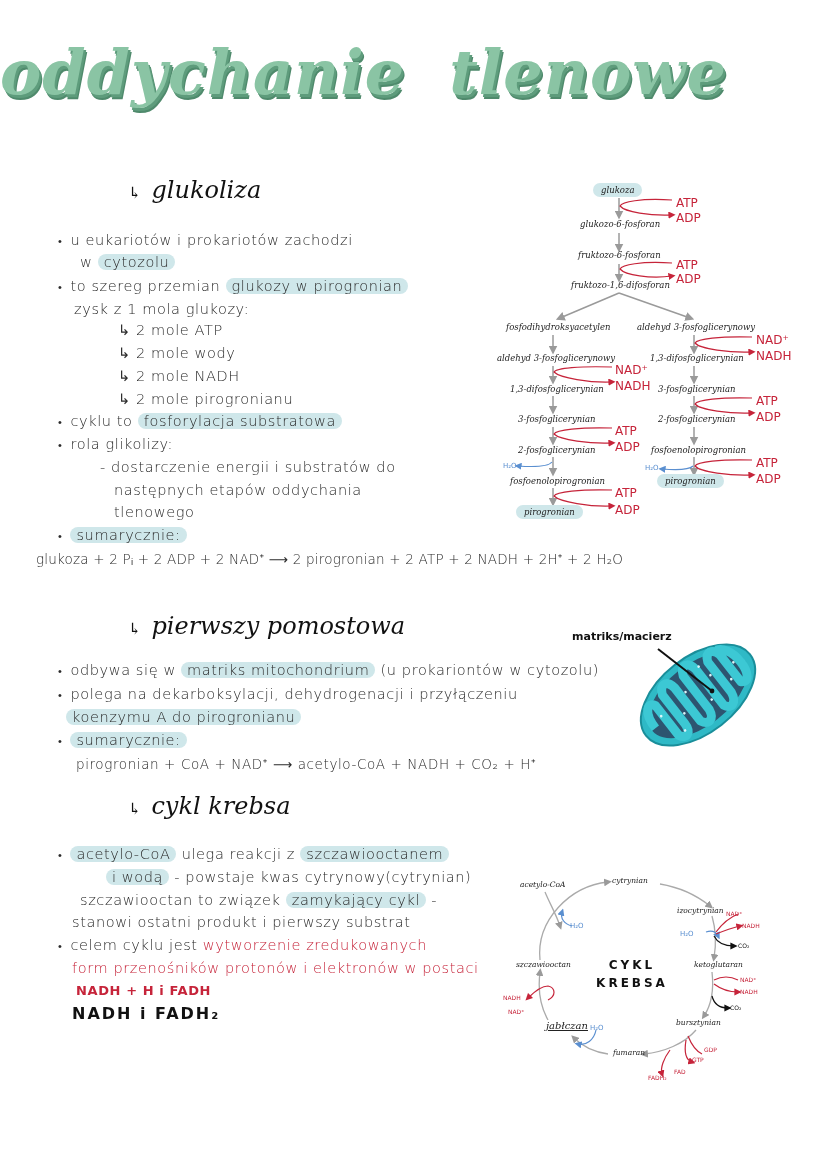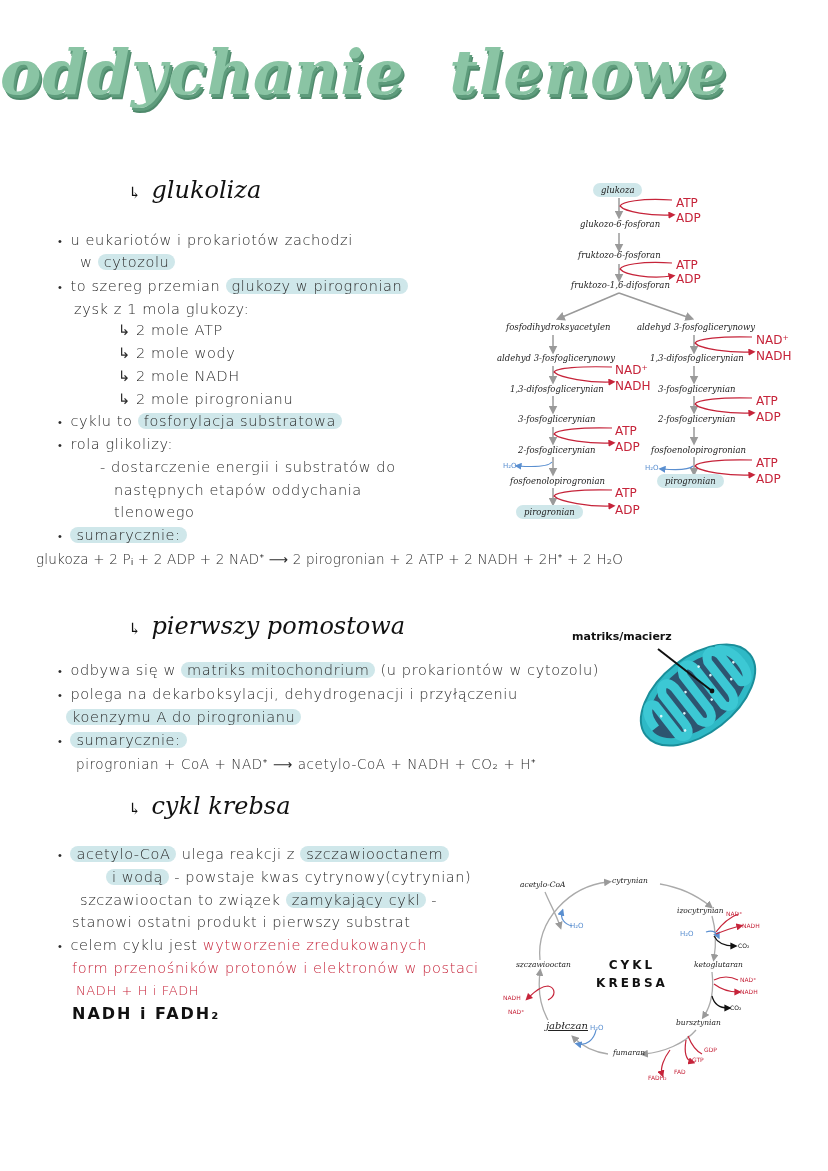"NADH + H i FADH" div.line { font-weight: none -> bold }
